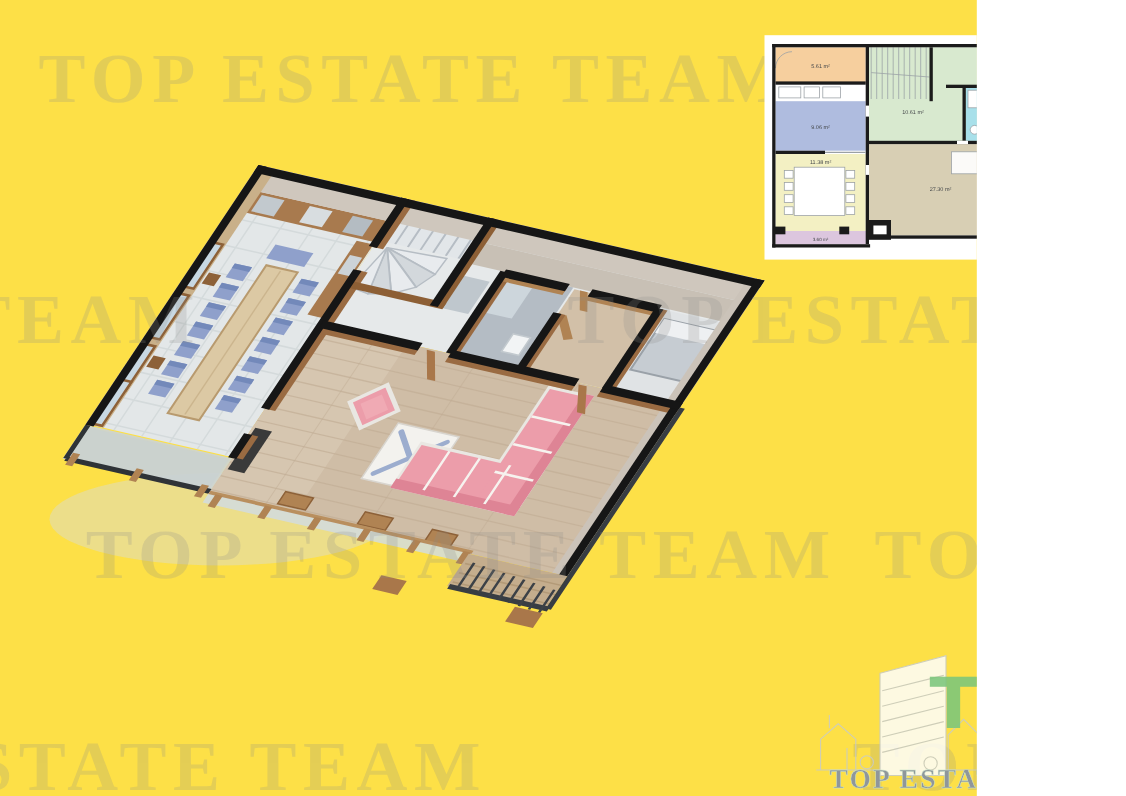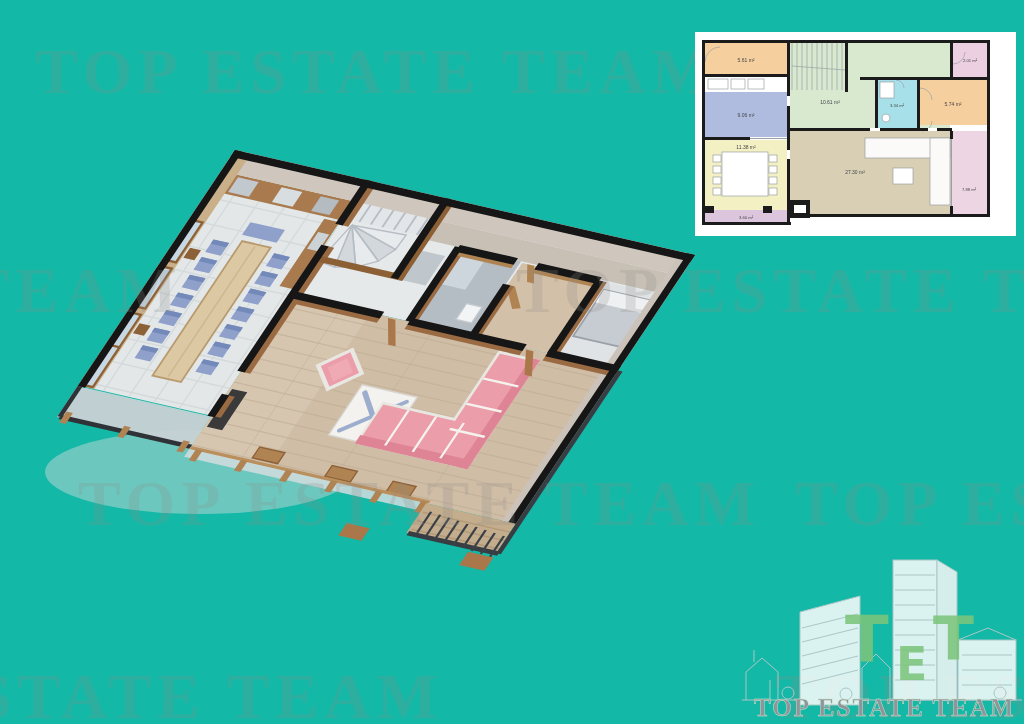"TOP ESTATE TEAM" .stage { background: #14b8a6 -> #fde047; width: 1024px -> 888px }
